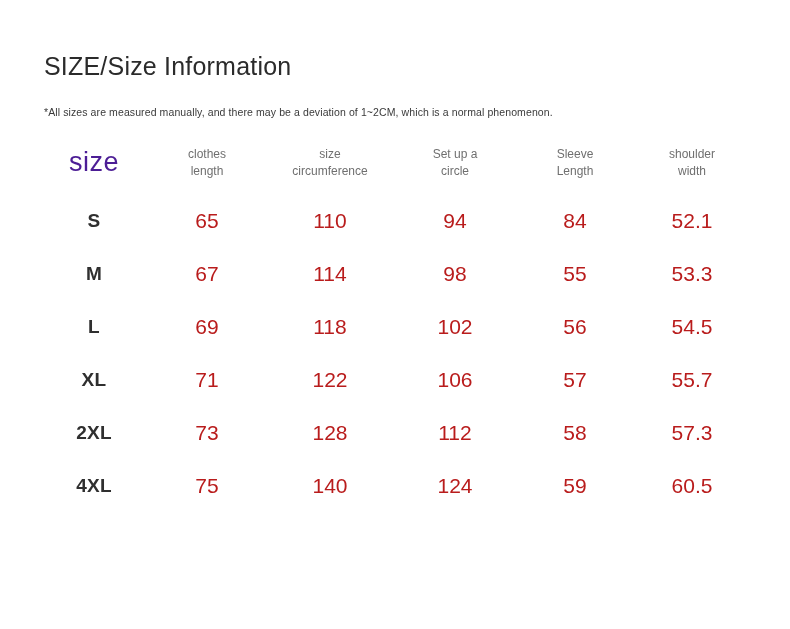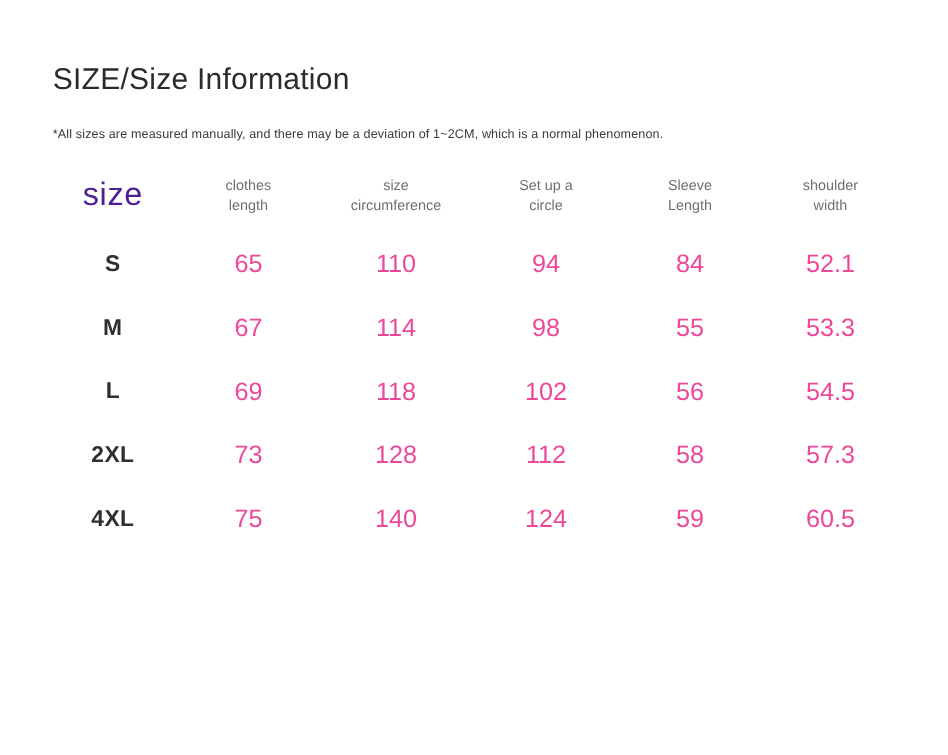"65" td.val-cell { color: #ec4899 -> #b91c1c }
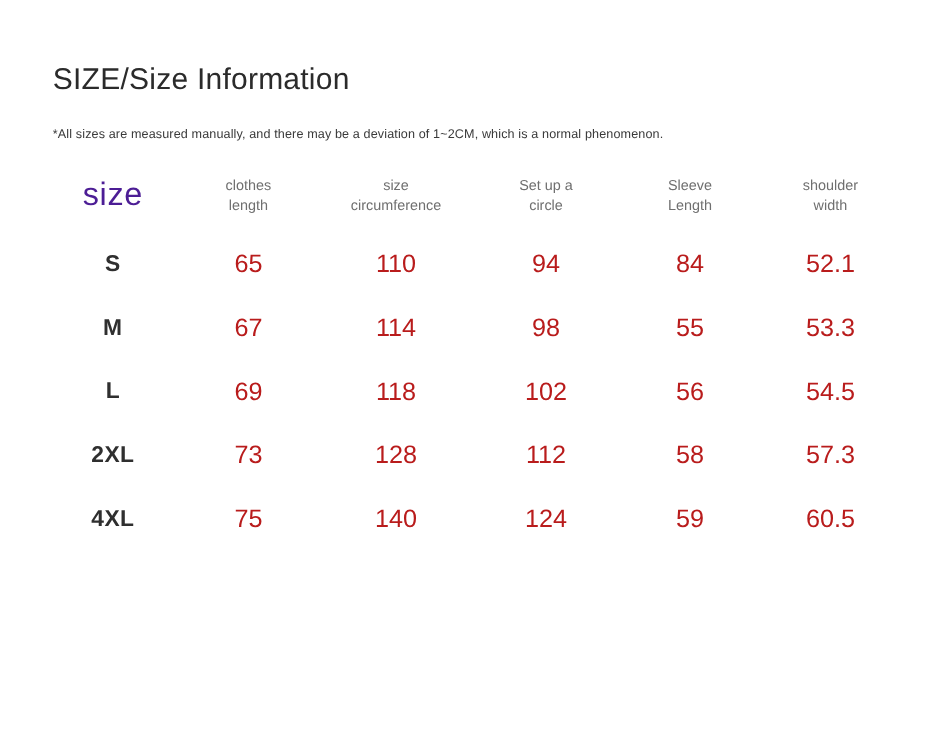"XL" tr { html: none -> <tr> <td>XL</td> <td>71</td> <td>122</td> <td>106</td> <td>57</td> <td>55.7</td> </tr> }
